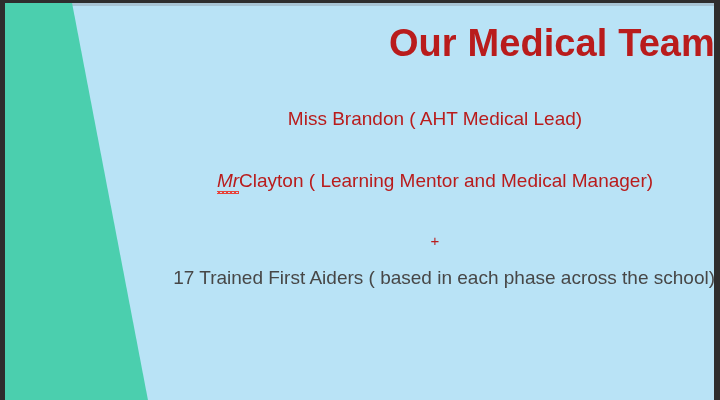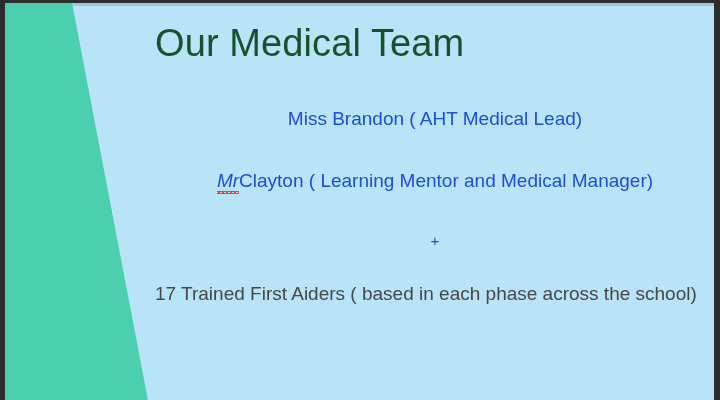"Our Medical Team" #slide-title { color: #14532d -> #b91c1c; font-weight: 400 -> 700; text-align: left -> right }
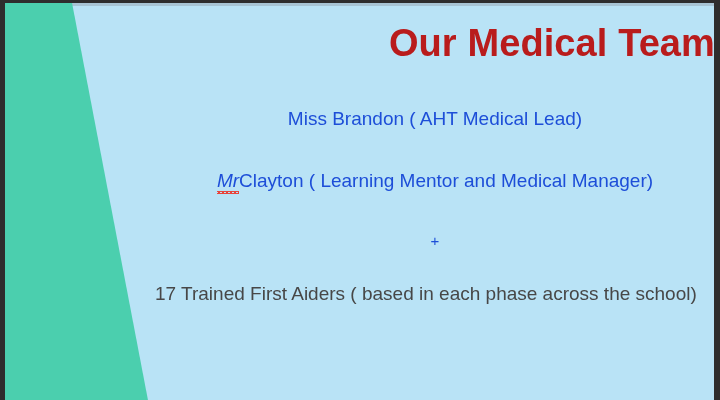"Miss Brandon ( AHT Medical" .body-line { color: #1d4ed8 -> #b91c1c }
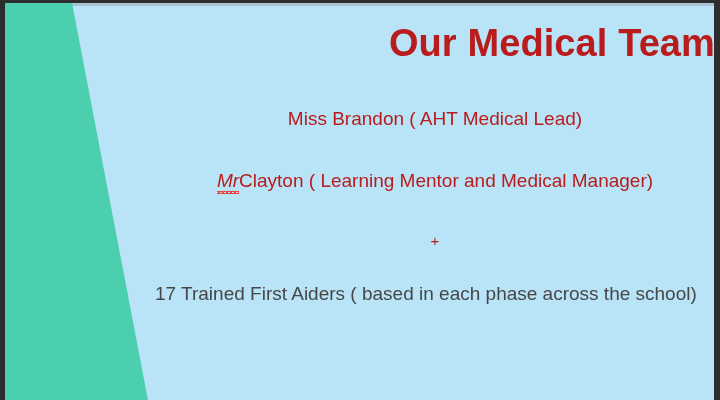"17 Trained First Aiders (" #body-line-4 { margin-top: 16px -> none; text-align: left -> right }
